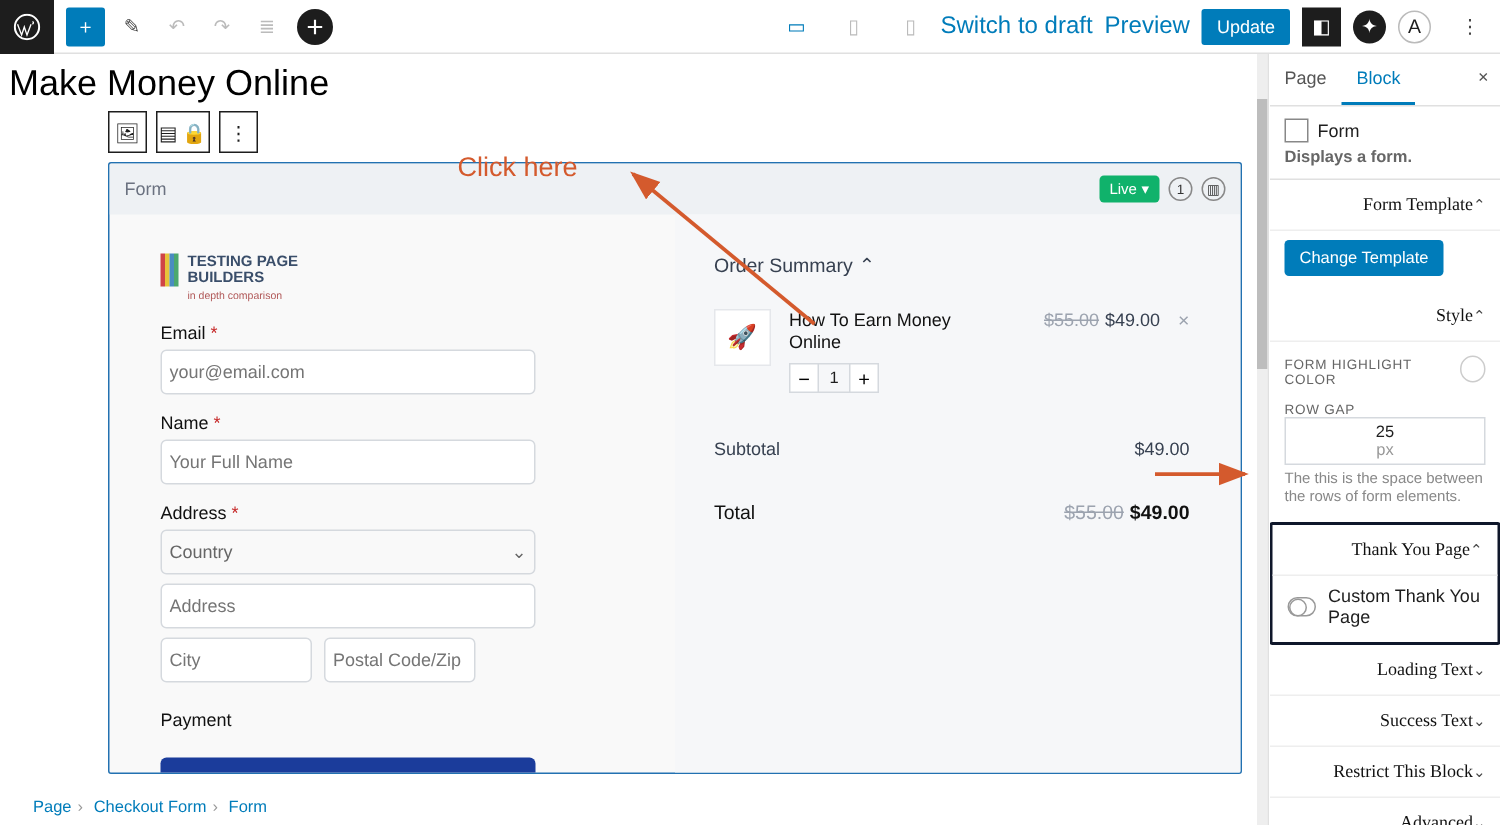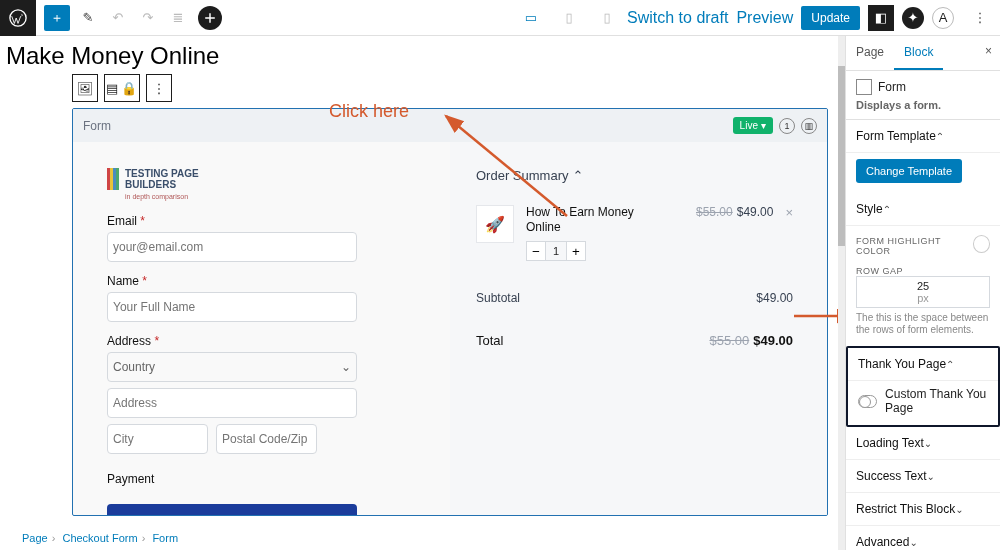"Click here" .overlay { margin-left: 24px -> none }
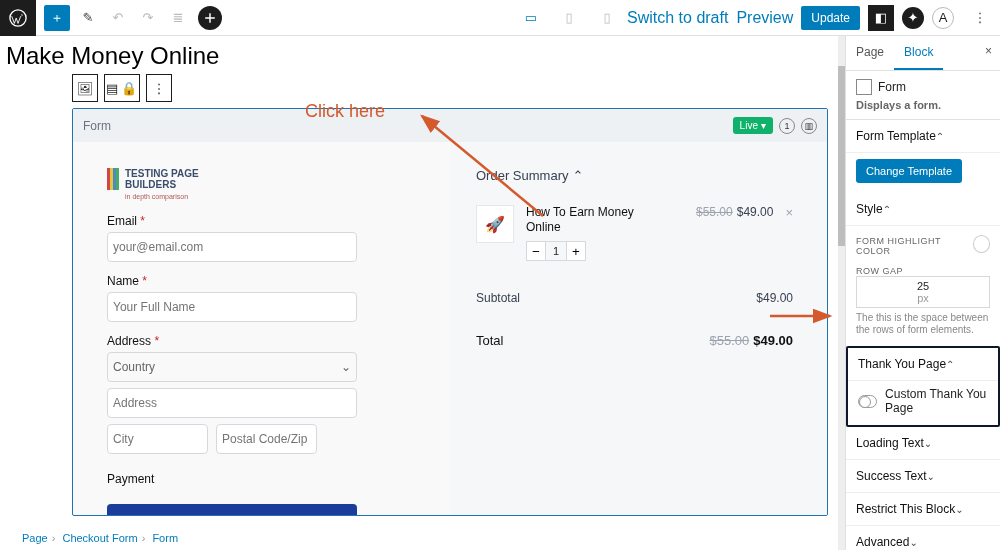"Form Template" .sect-head { font-family: none -> Liberation Serif, serif; justify-content: flex-start -> flex-end }
